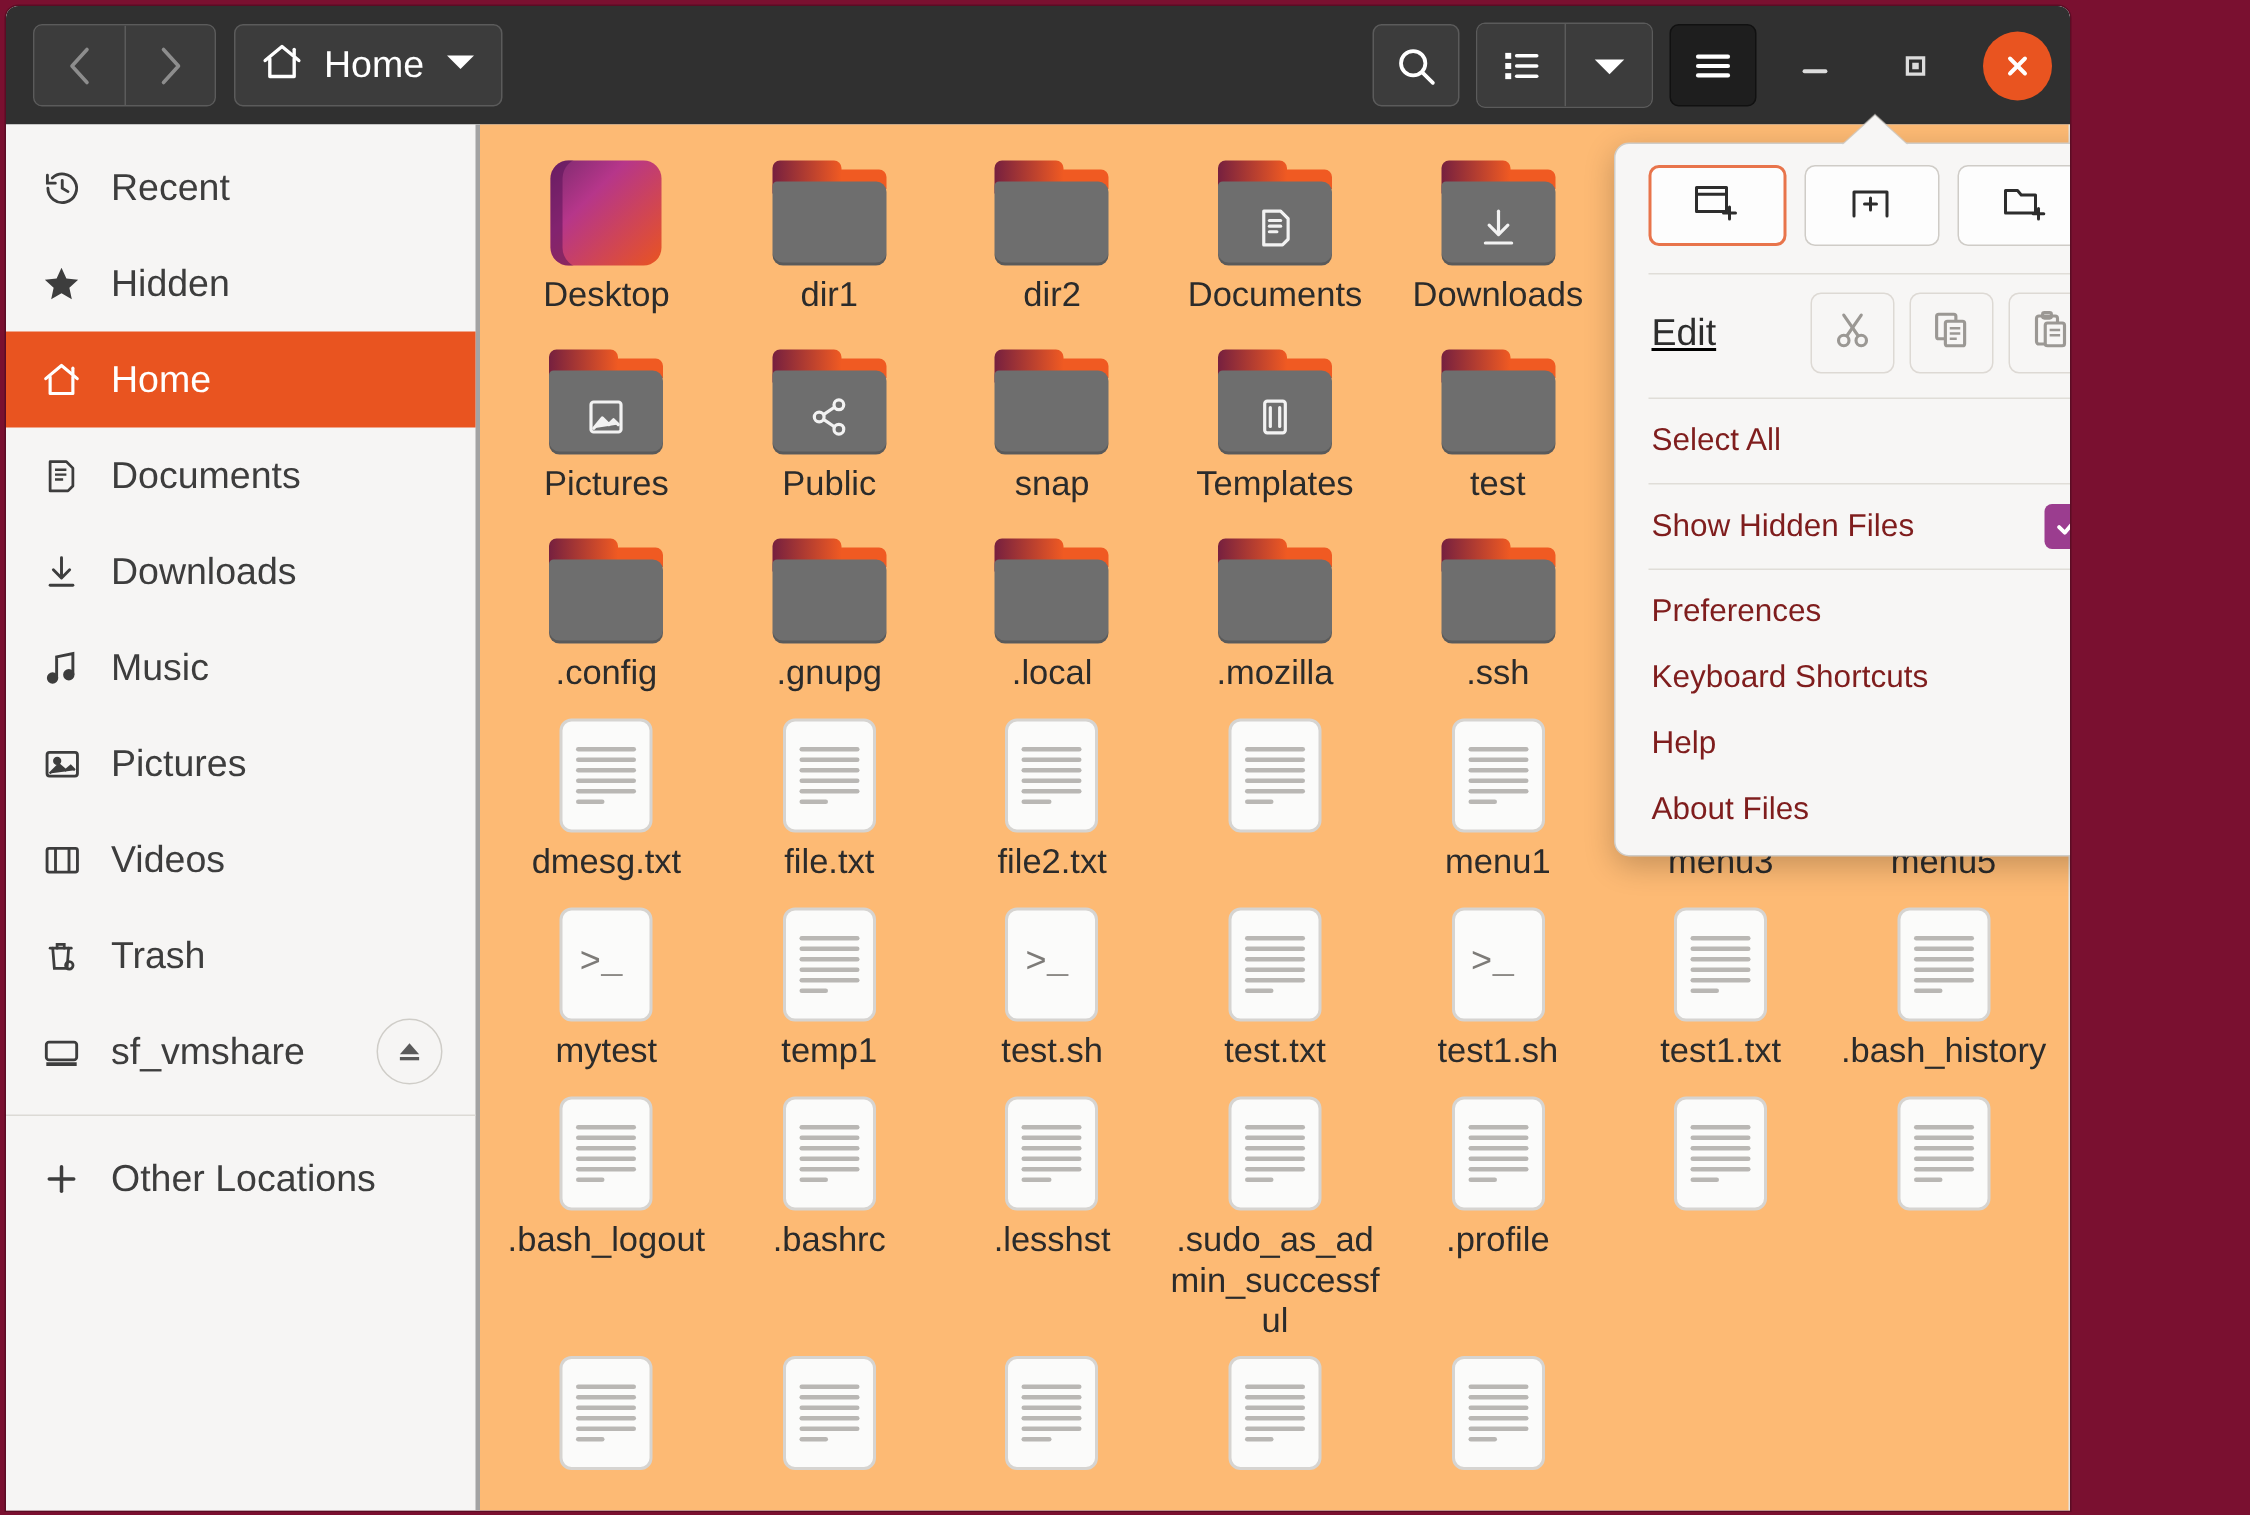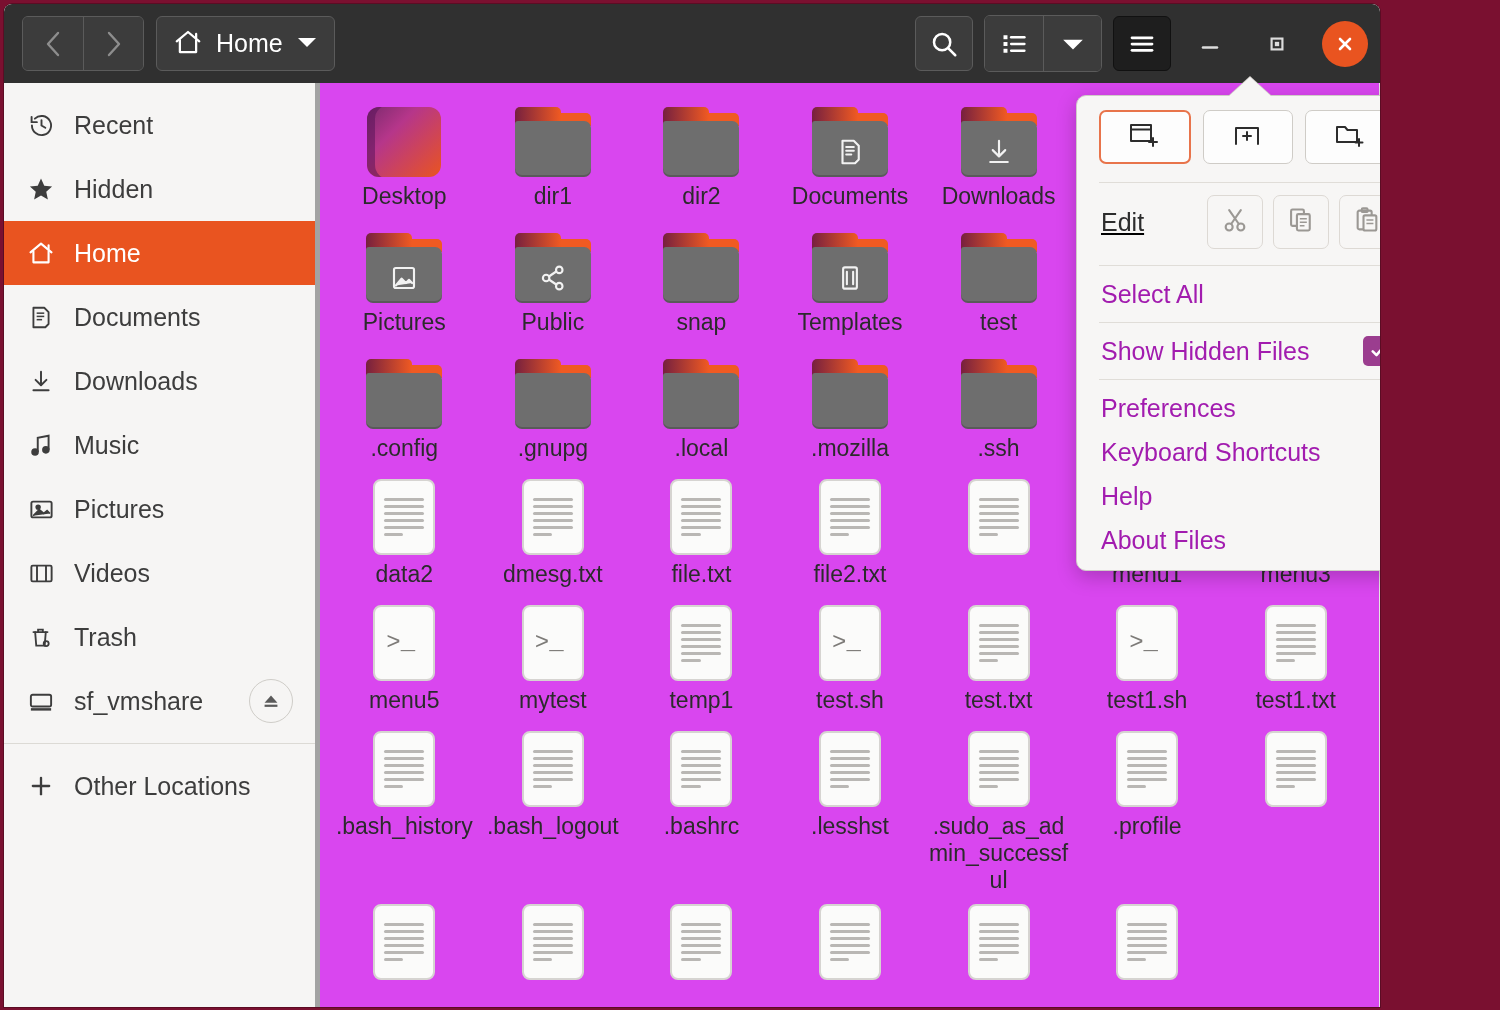"Recent" #sidebar { border-right: 5px solid #a3a3a3 -> 3px solid #a3a3a3 }
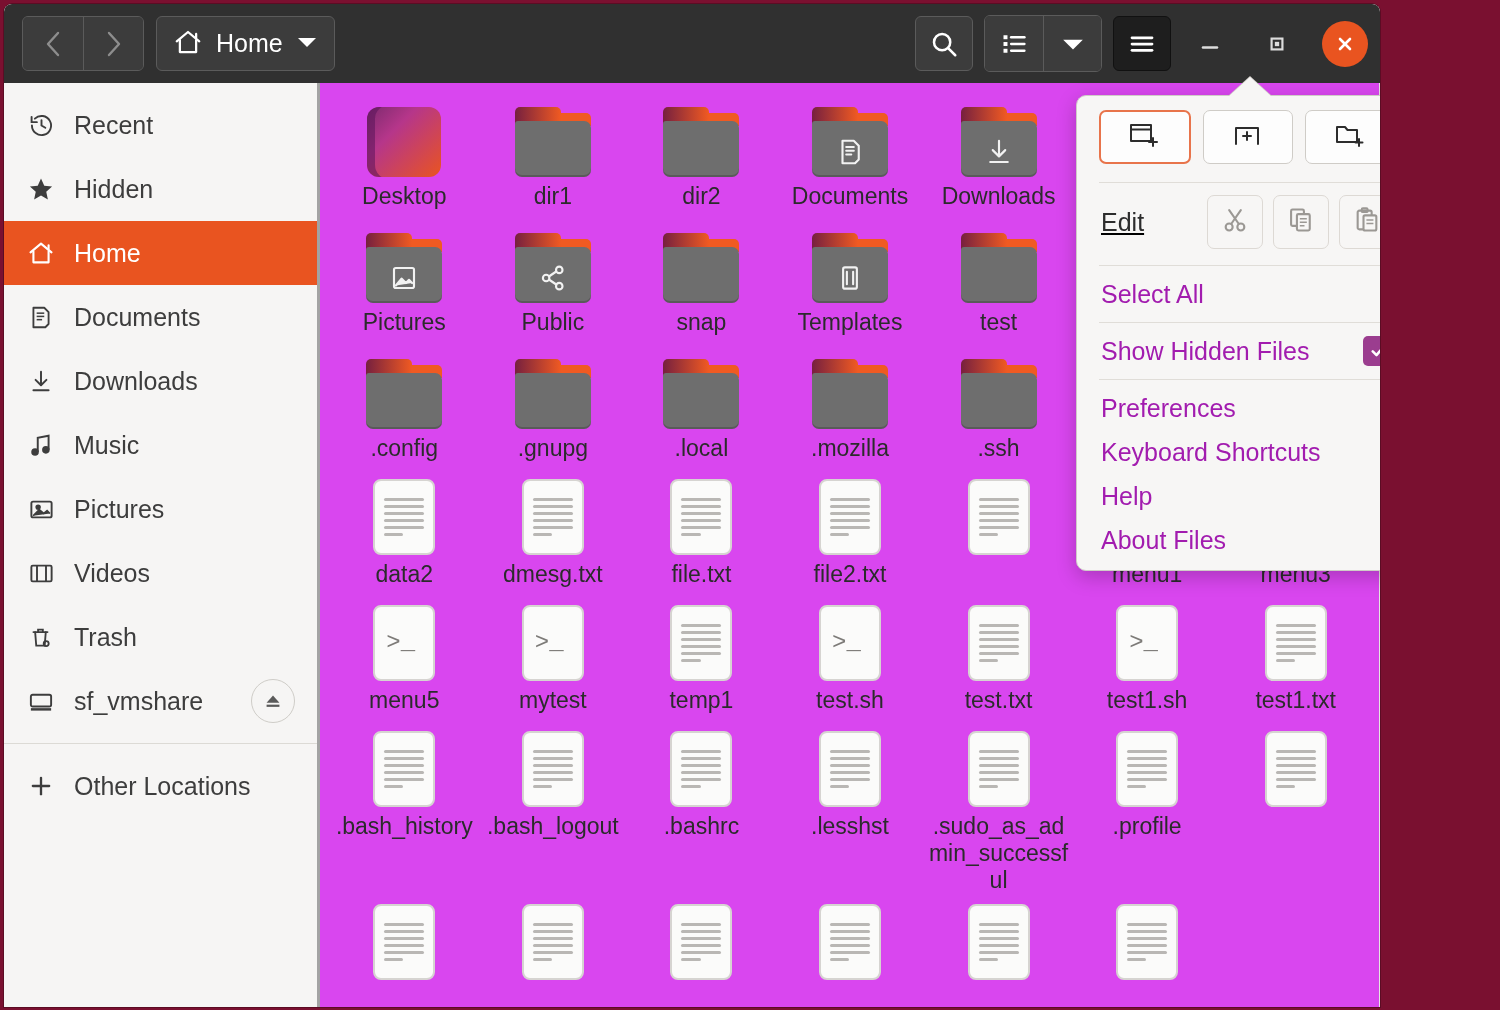"Desktop" #grid-wrap { background: #d946ef -> #fdba74 }
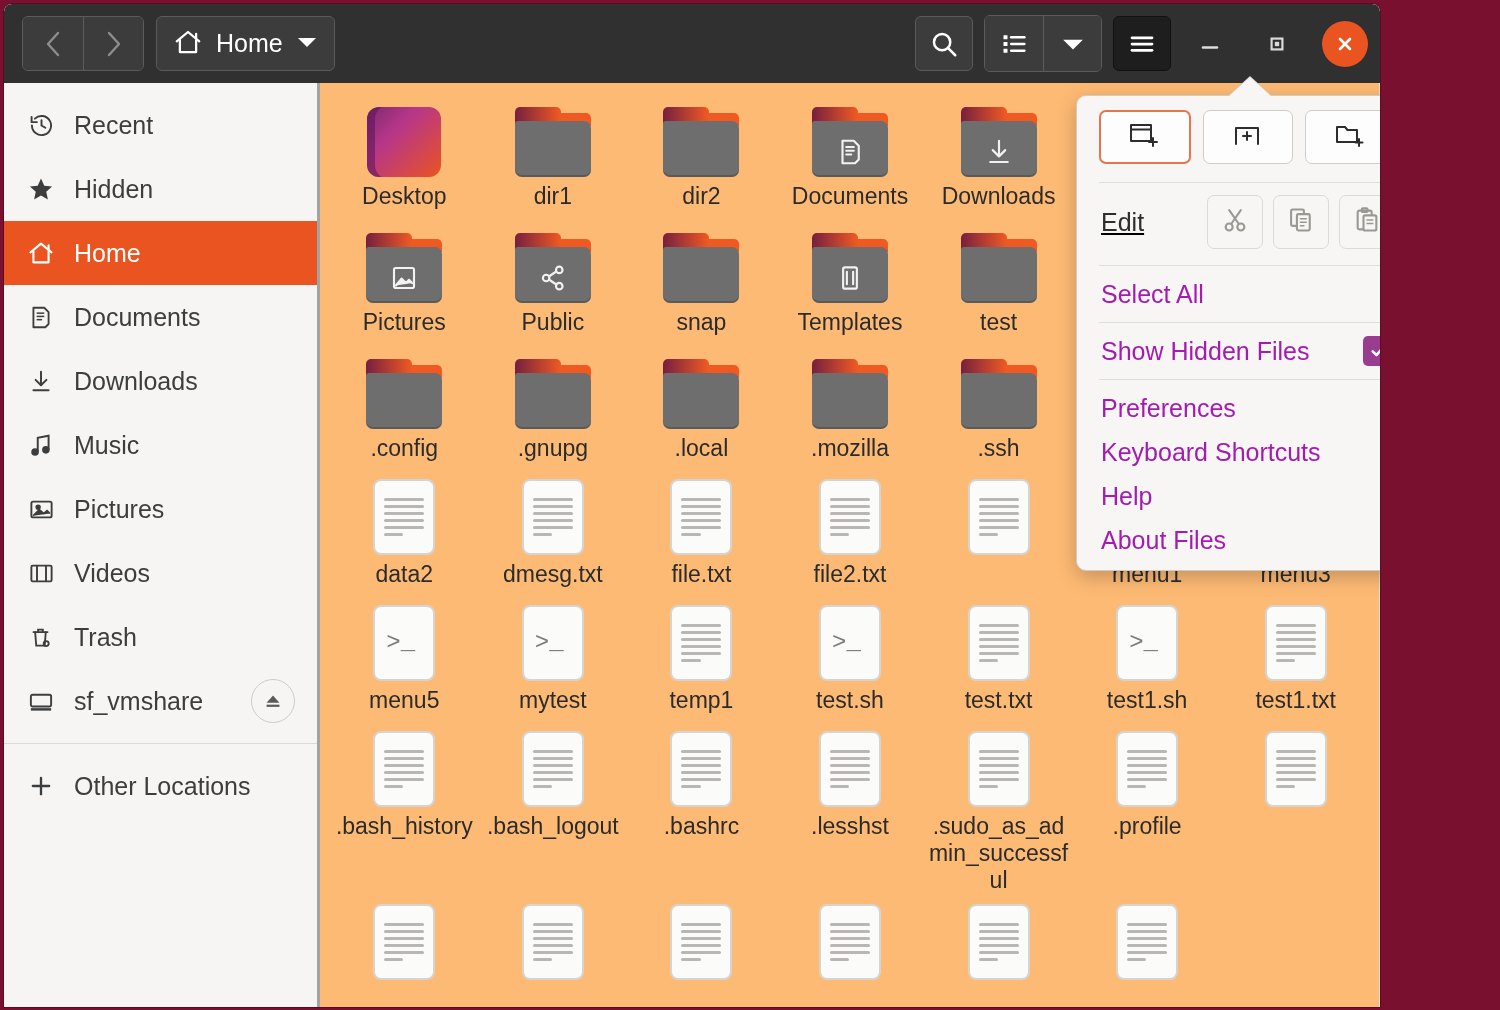"Select All" .mitem { color: #a21caf -> #7f1d1d; font-size: 25px -> 21px }
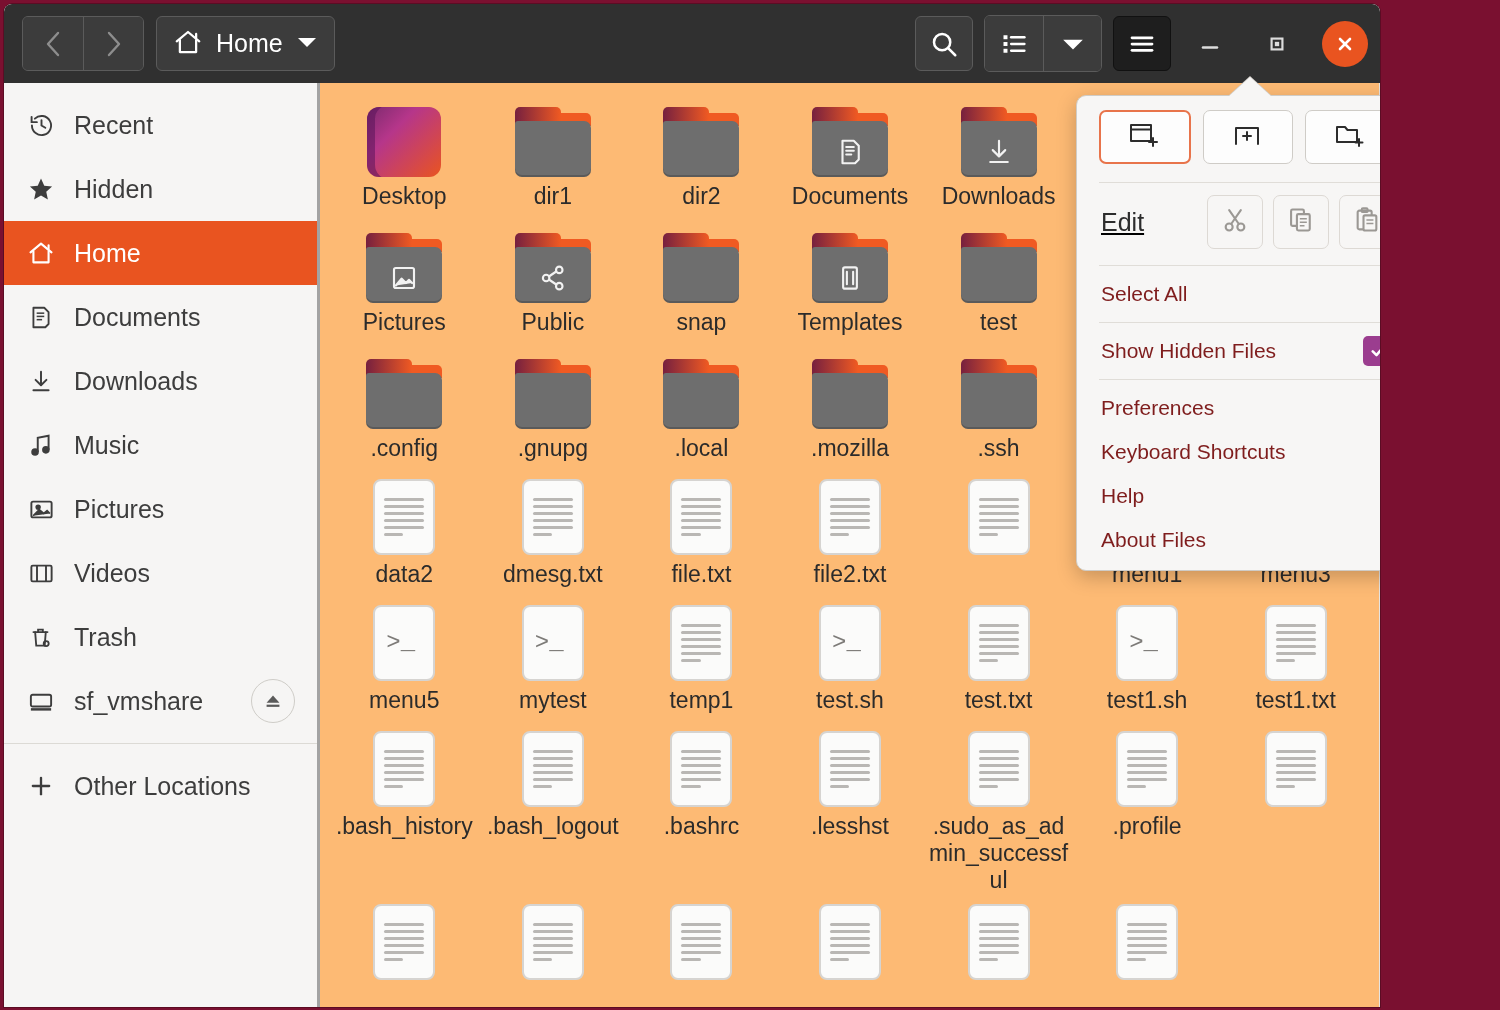"data2" div.cell { html: <div> <span> <span> <span></span> <span></span> <span></span> <span></span> <span></span> <span></span> </span> </span> <span>data2</span> </div> -> none }
